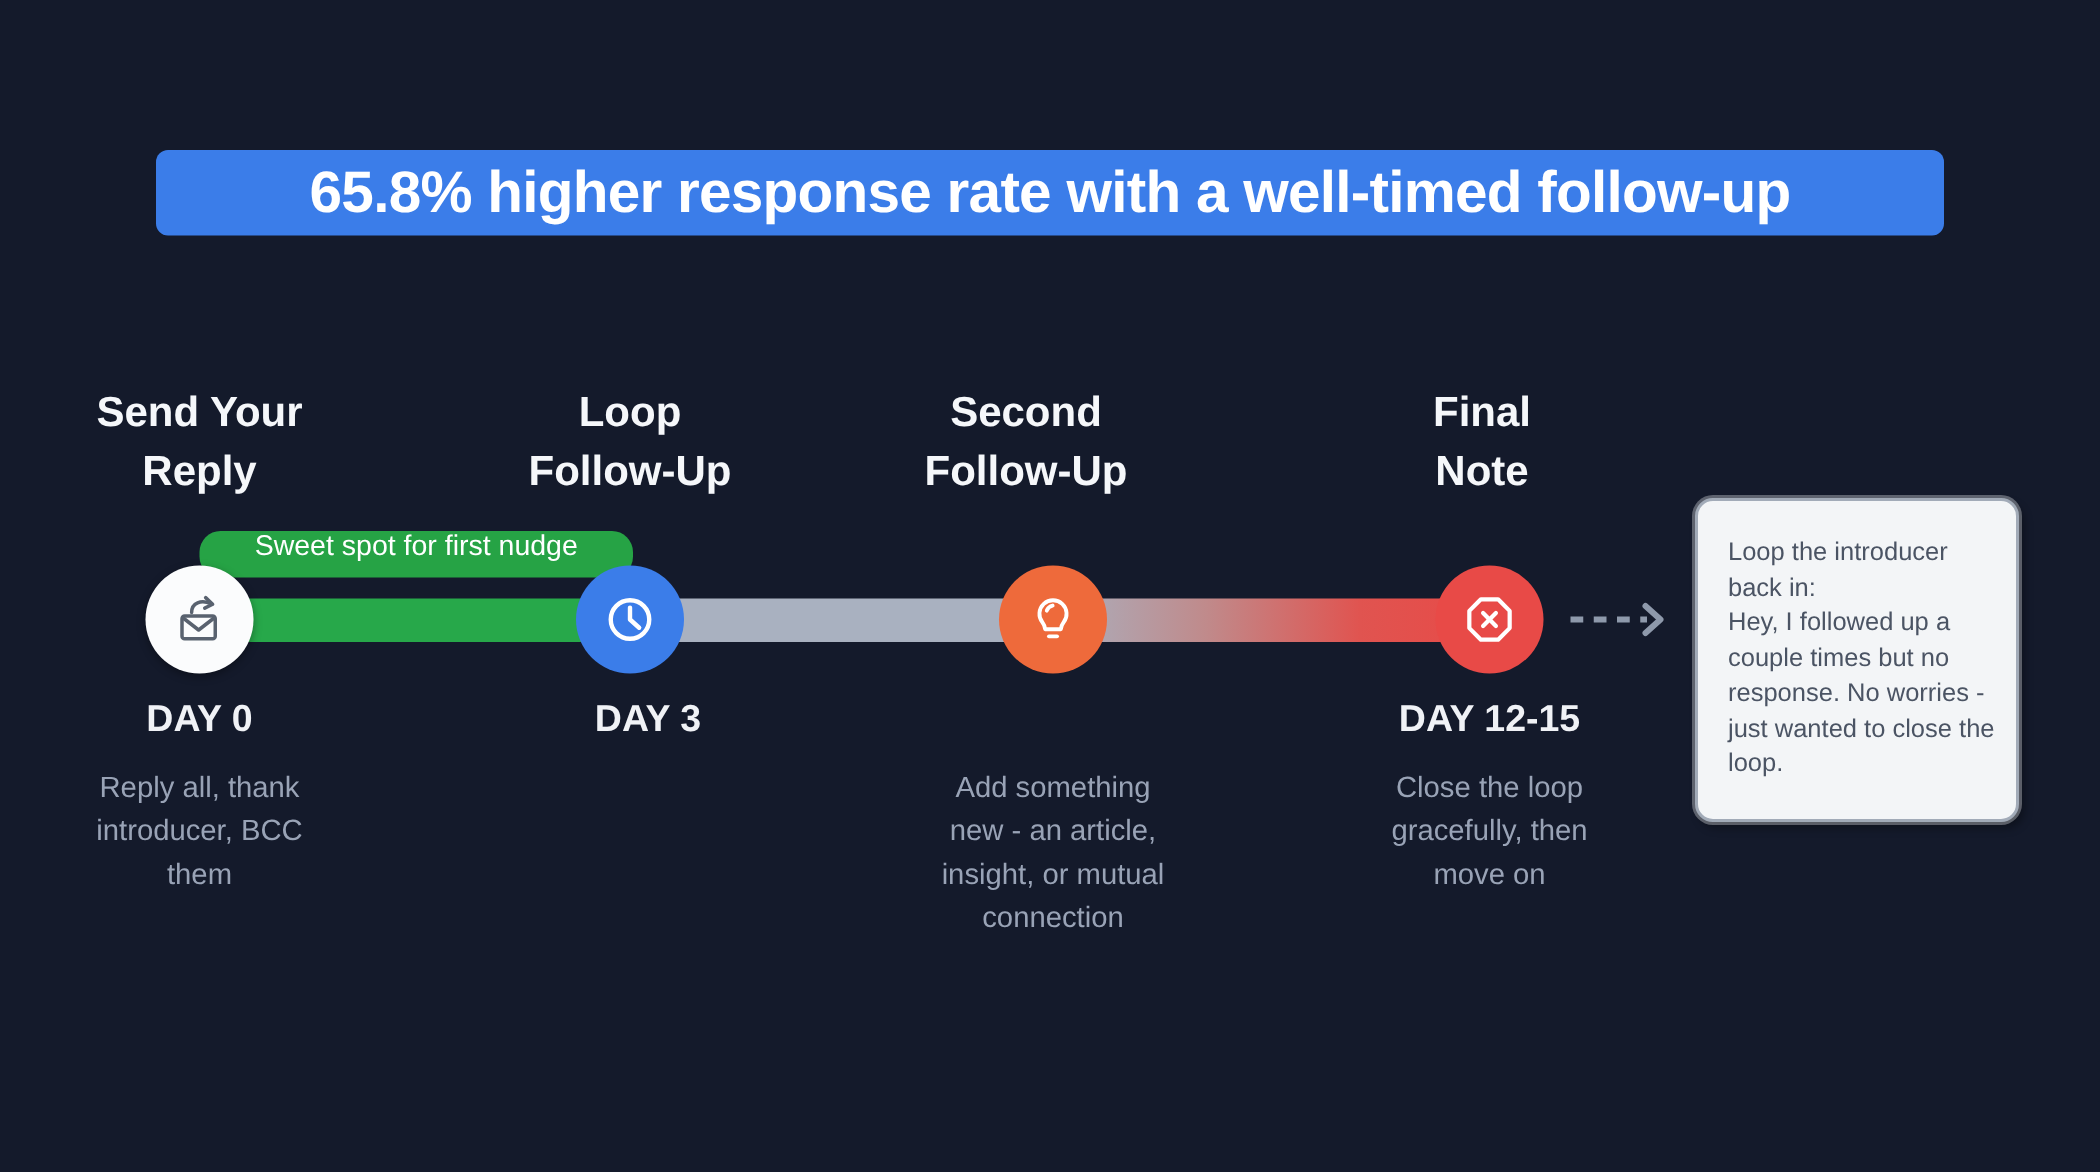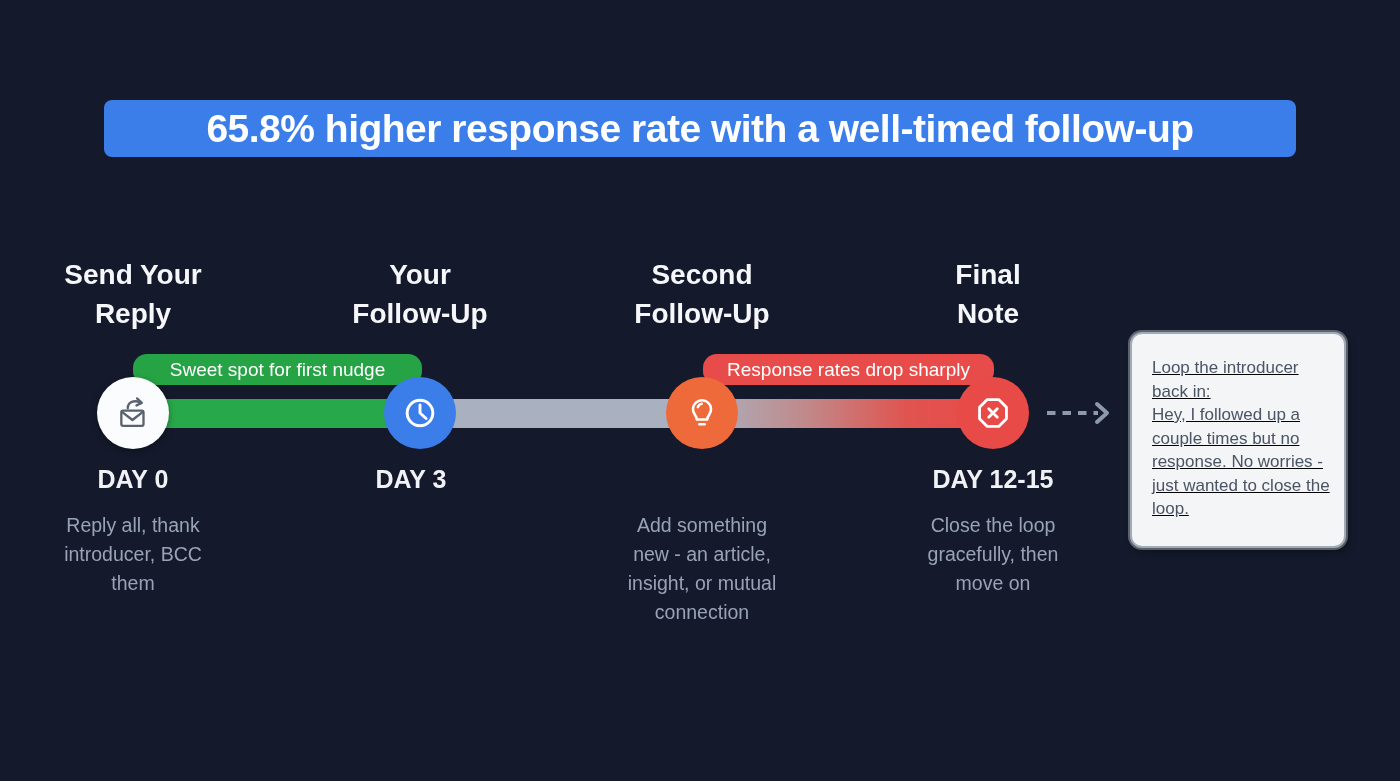"Your" div.step-heading { text: Your -> Loop }
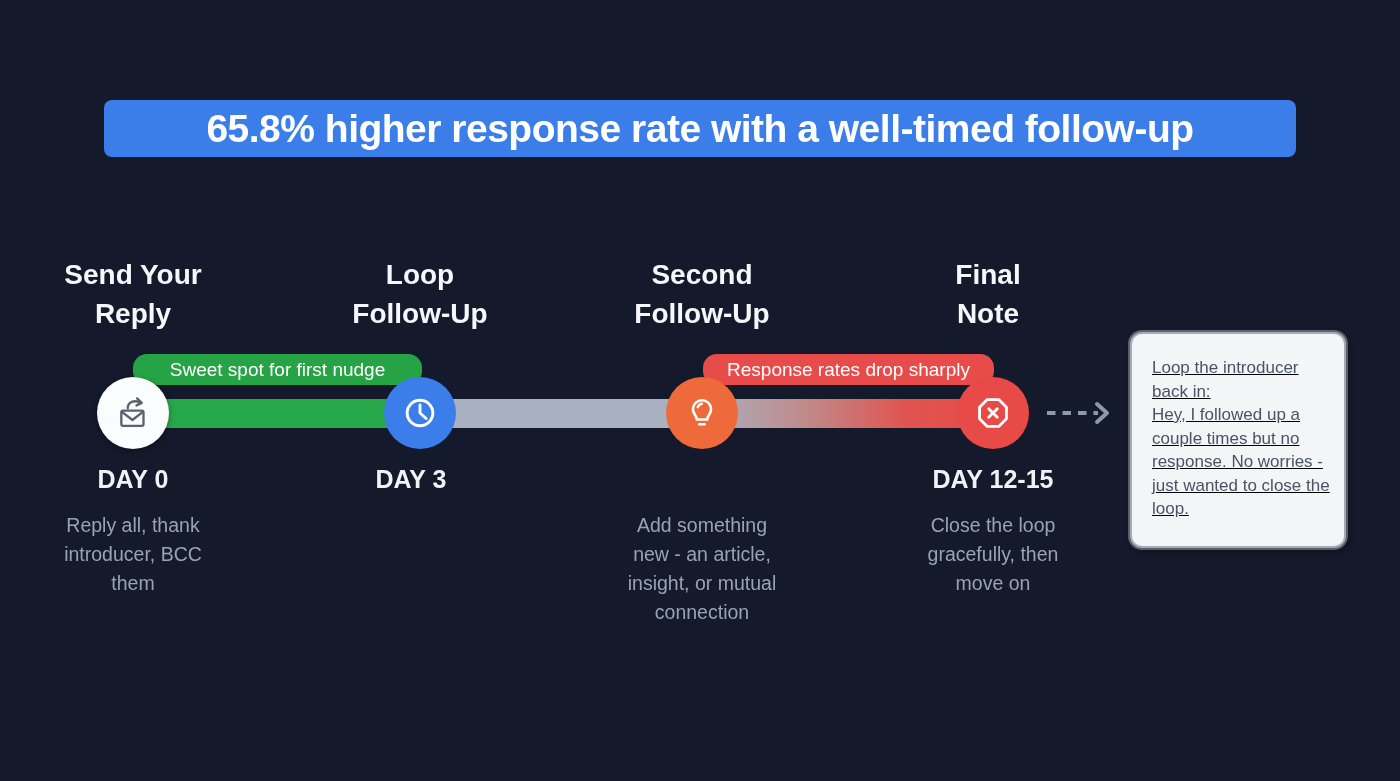"Second" div.step-heading { left: 542px -> 524px }
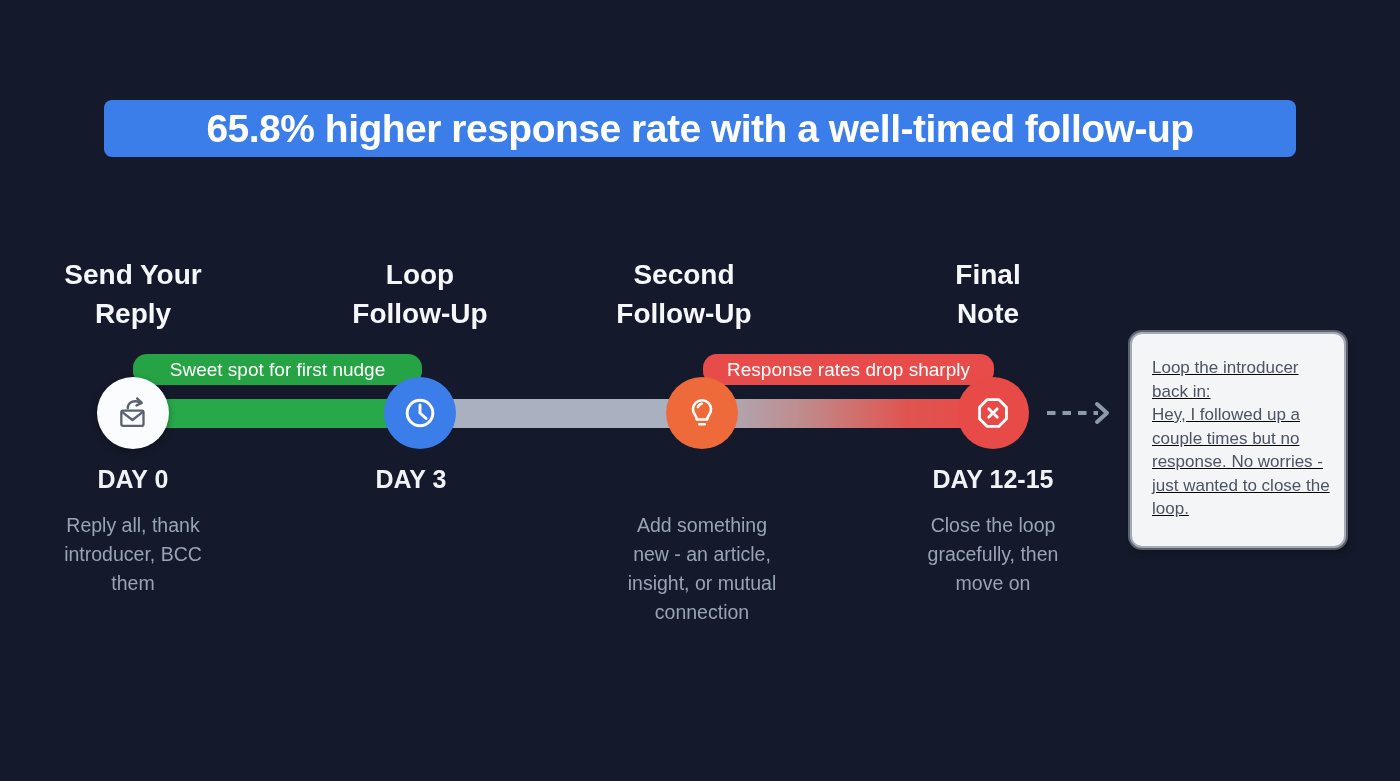"Sweet spot for first nudge" .badge { align-items: center -> flex-start }
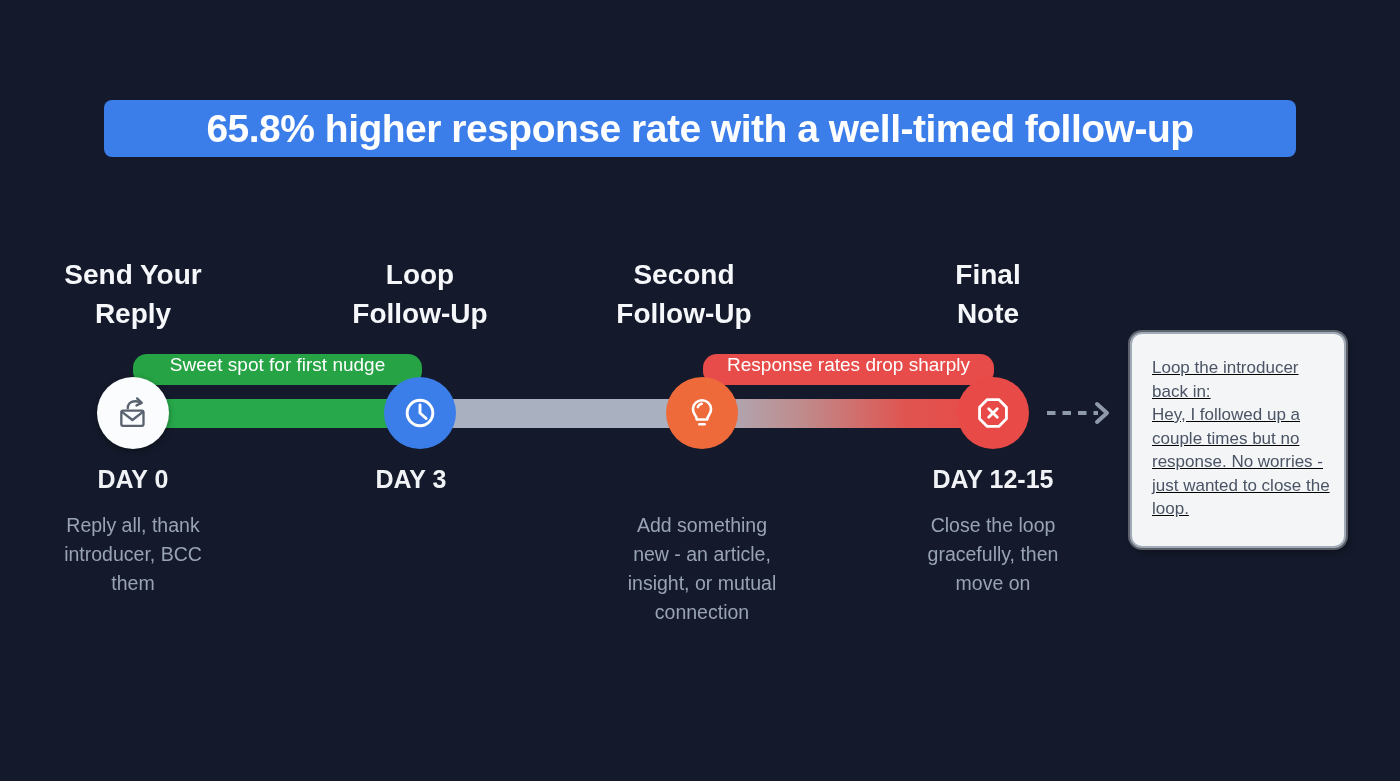"Response rates drop sharply" div.badge { html: <div> <span>Response rates drop sharply</span> </div> -> none }
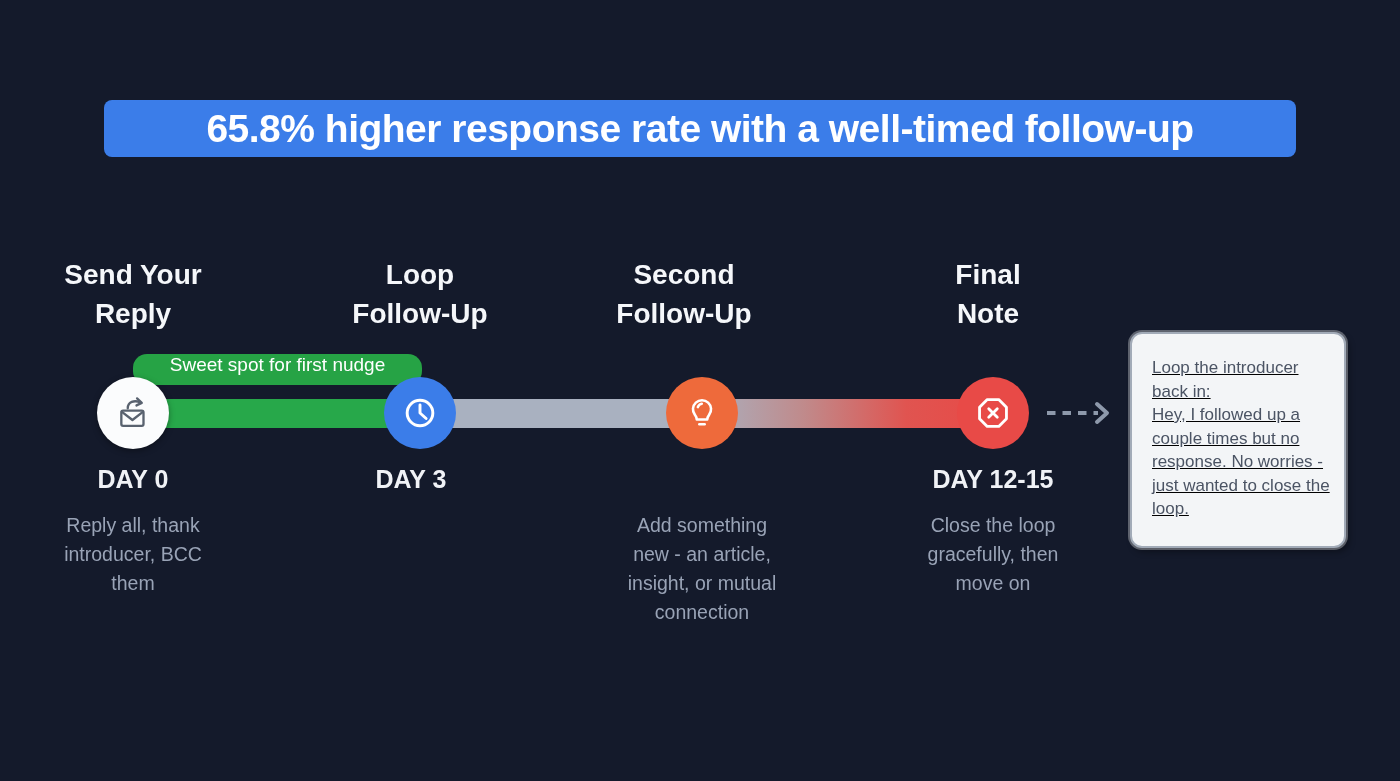"Loop the introducer back in:" .note-card { text-decoration: underline -> none }
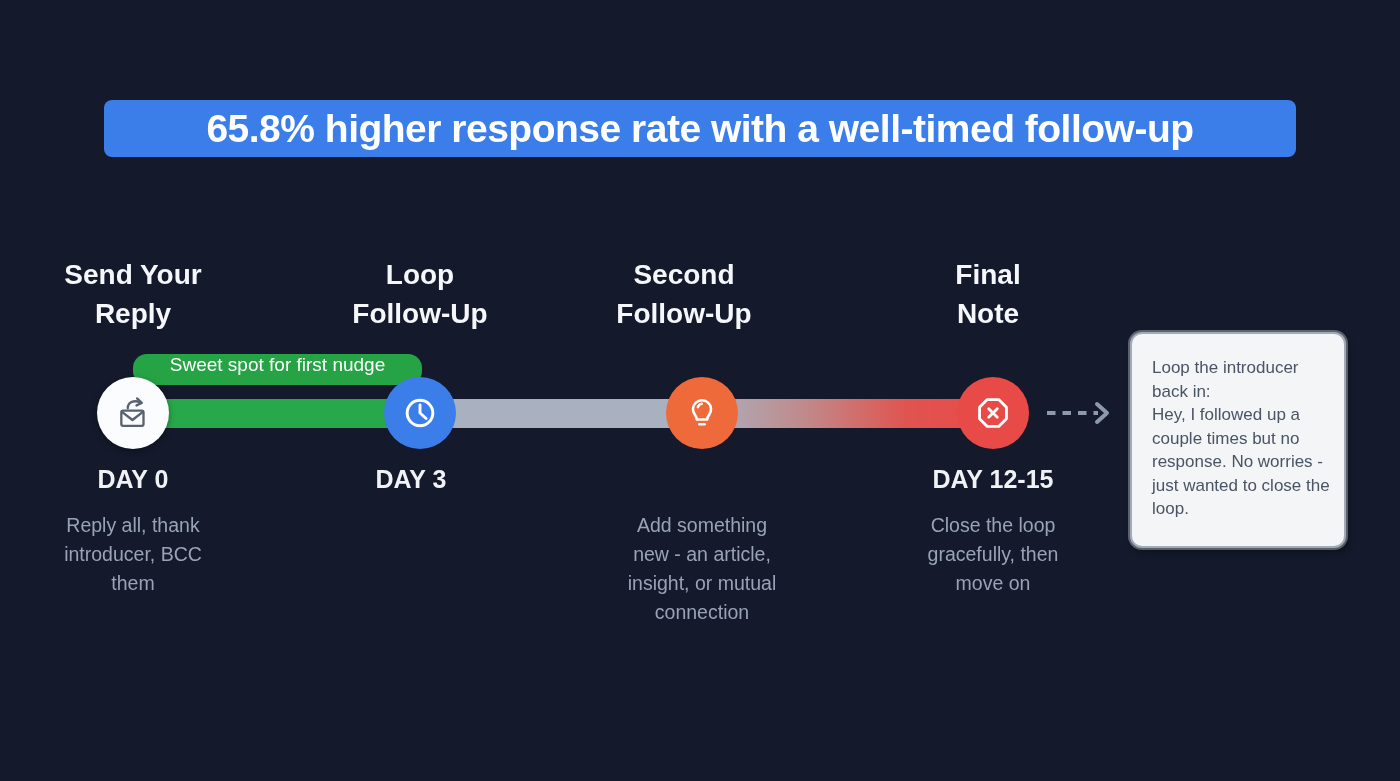"DAY 3" div.day-label { left: 251px -> 272px }
